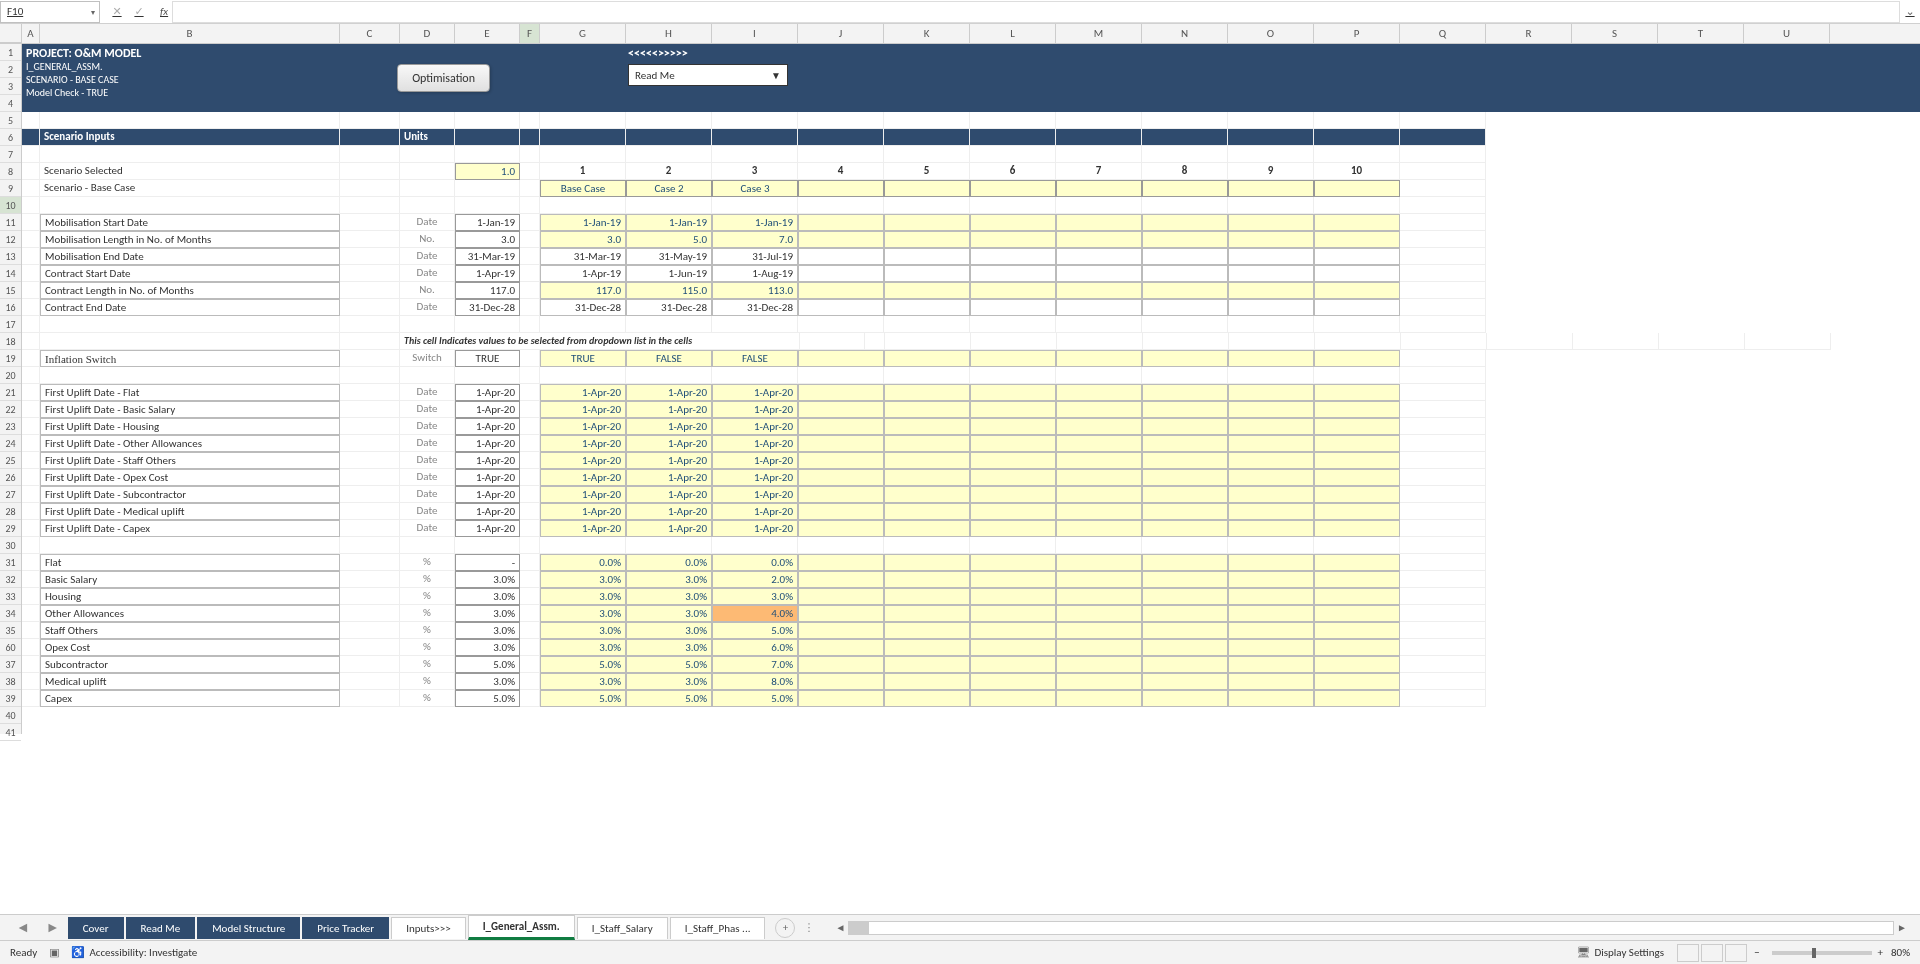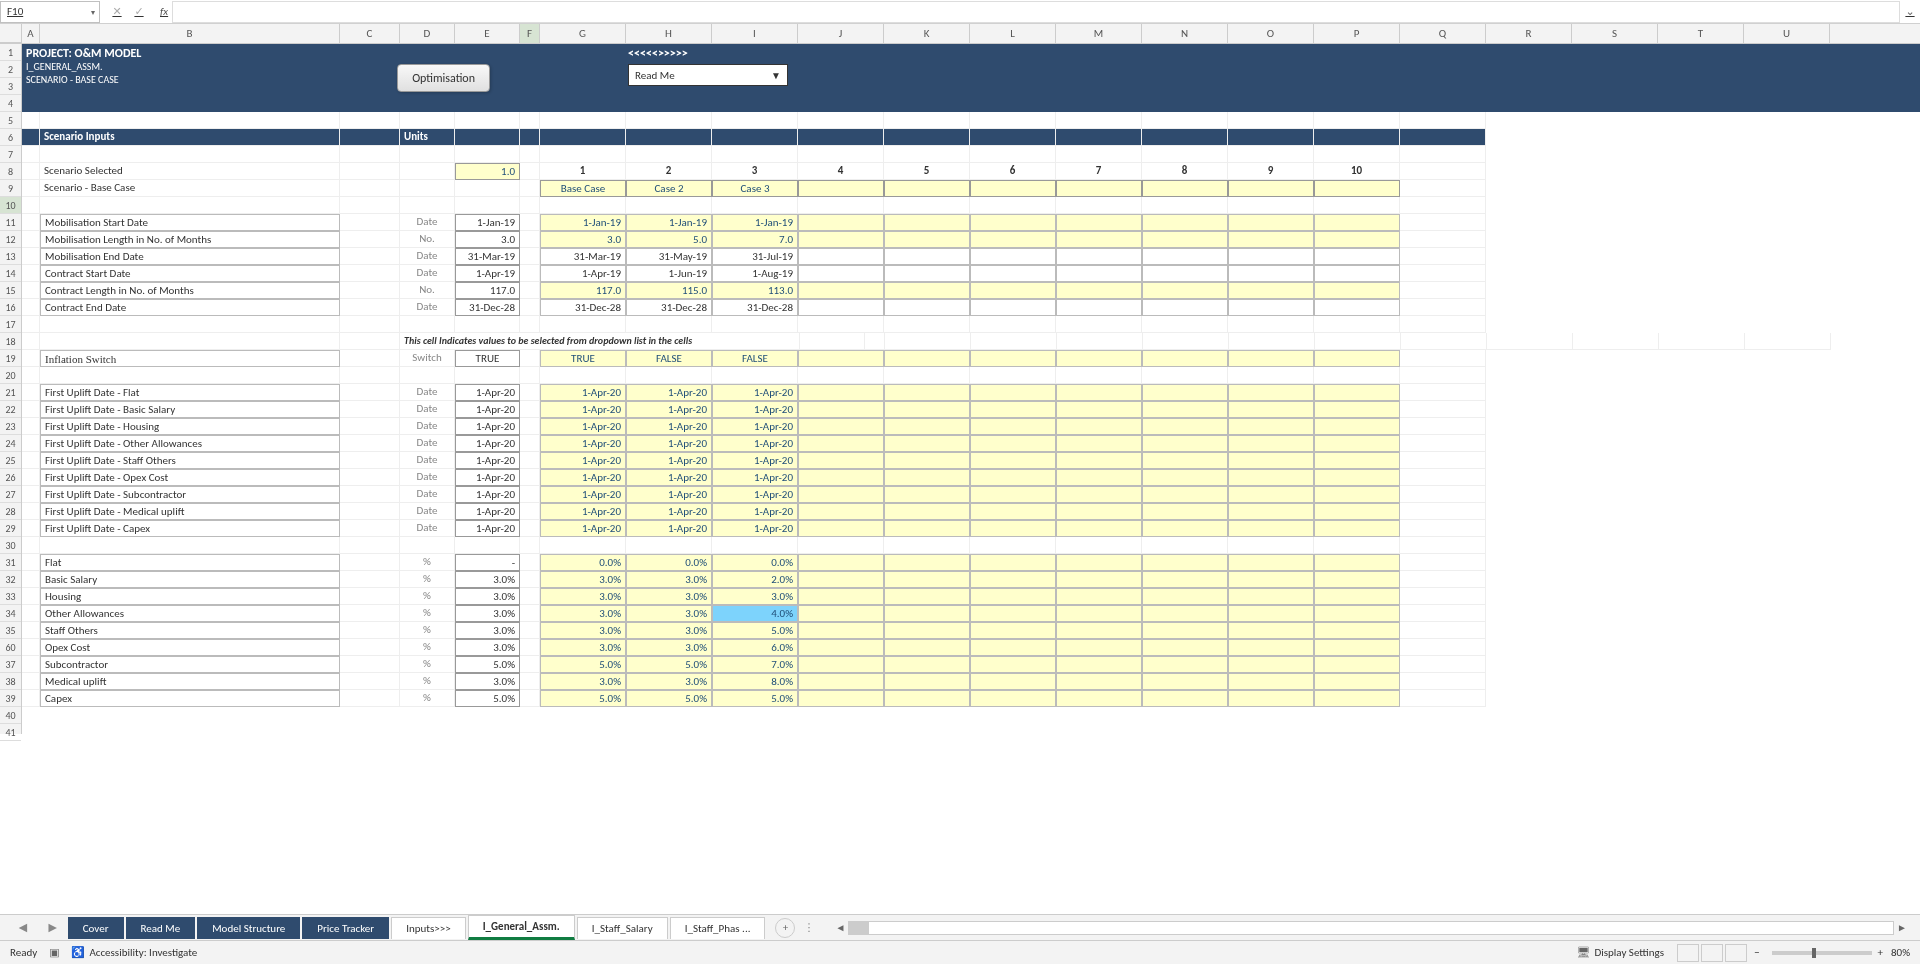"Model Check - TRUE" div { html: none -> <div>Model Check - TRUE</div> }
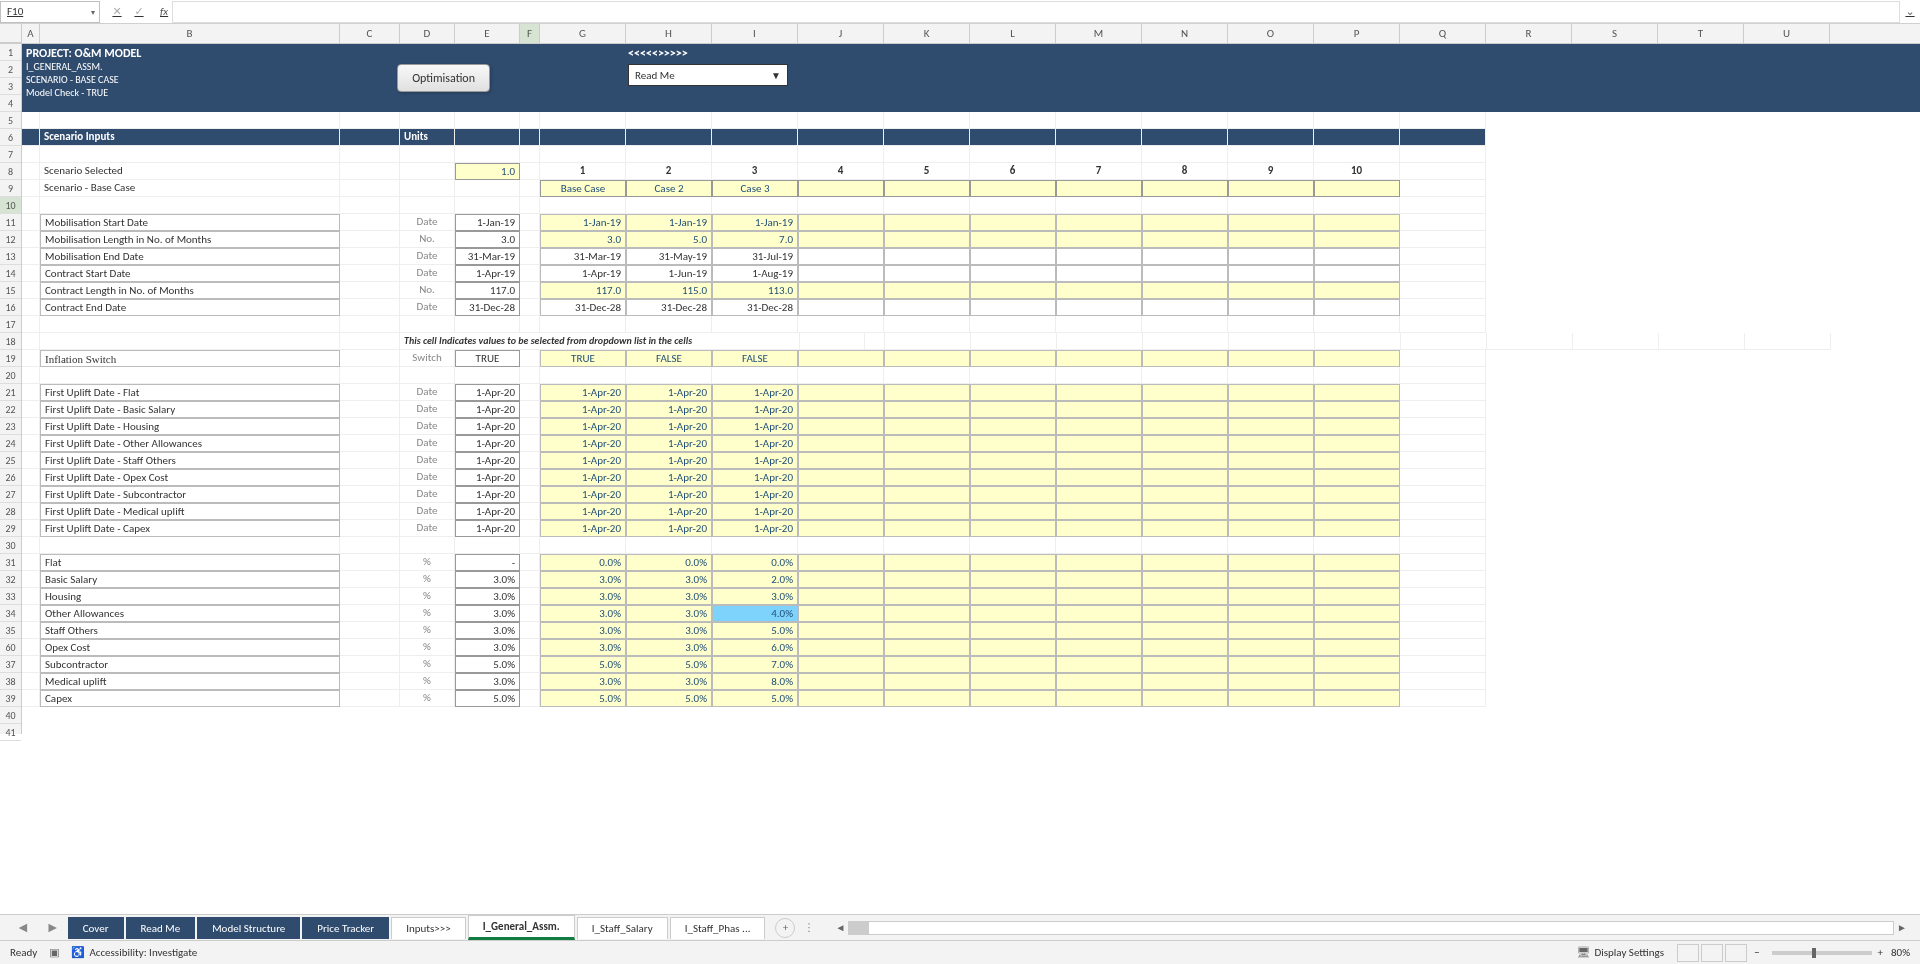"4.0%" div.cell { background: #7dd3fc -> #fdba74 }
